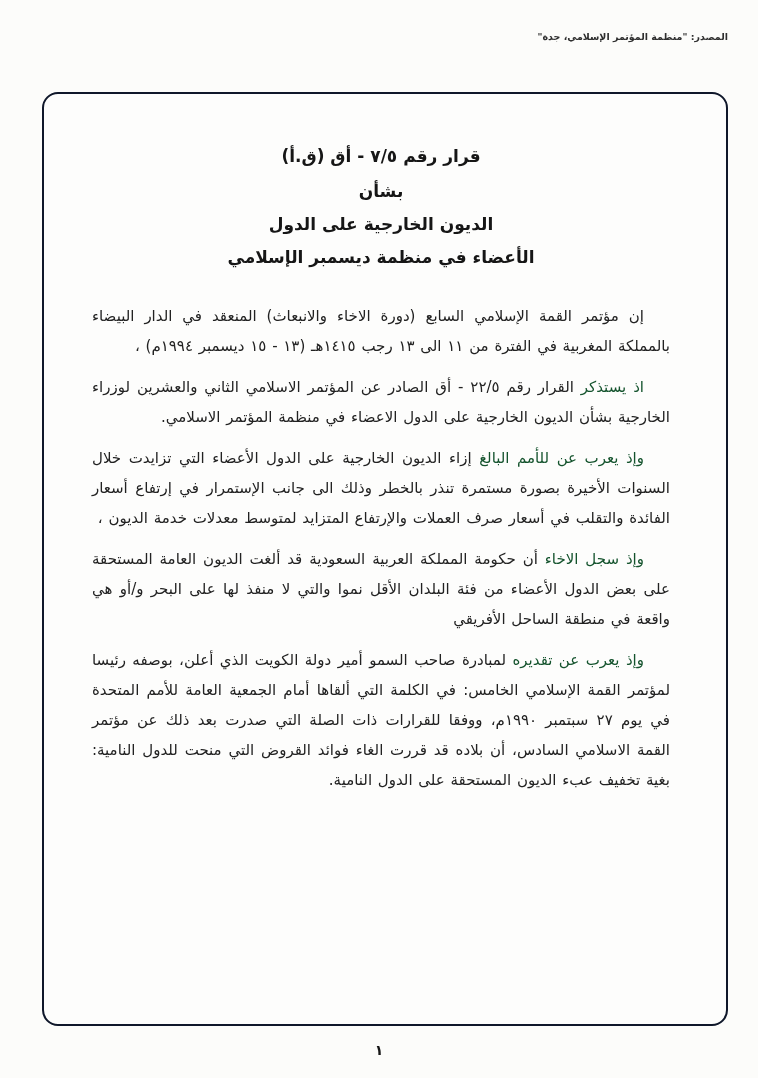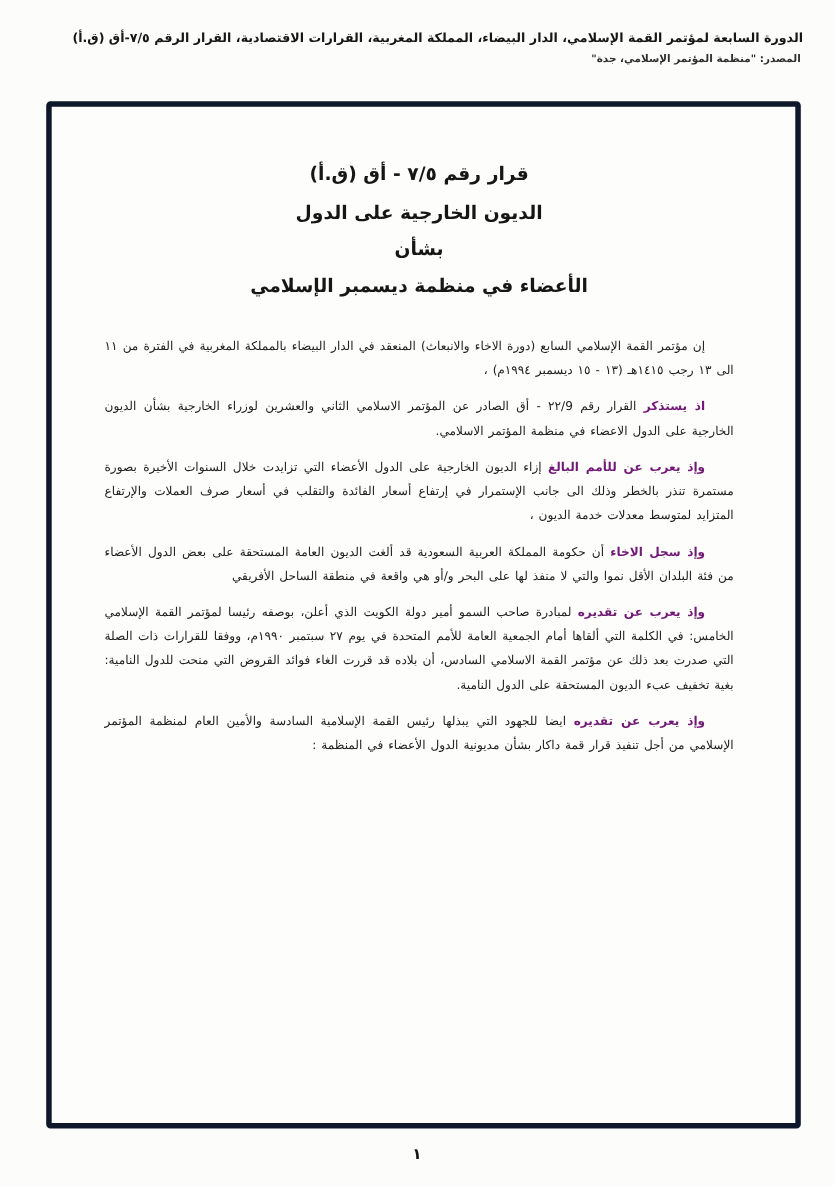"الدورة السابعة لمؤتمر القمة الإسلامي،" div.citation { html: <div>الدورة السابعة لمؤتمر القمة الإسلامي، الدار البيضاء، المملكة المغربية، القرارات الاقتصادية، القرار الرقم ٧/٥-أق (ق.أ)</div> -> none }
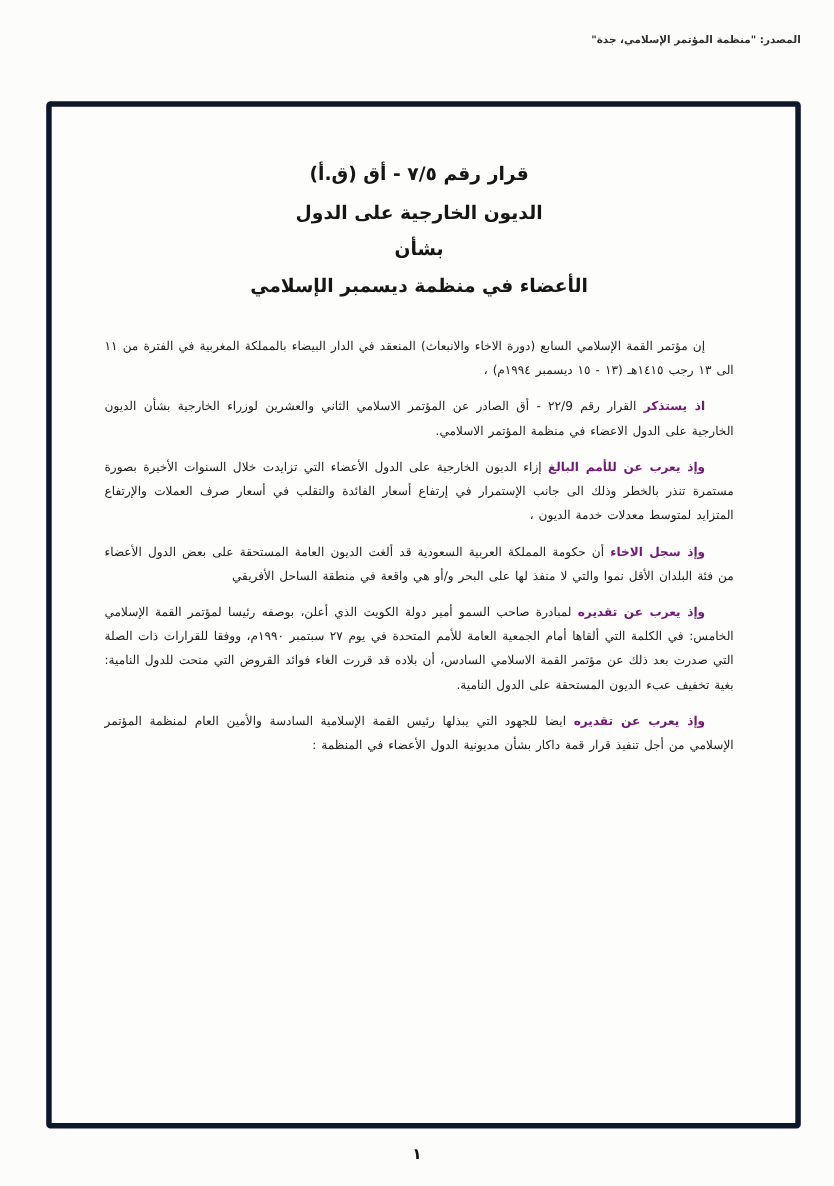"قرار رقم ٧/٥ - أق" .green-frame { border: 5px solid #0f172a -> 2px solid #0f172a; border-radius: 4px -> 16px }
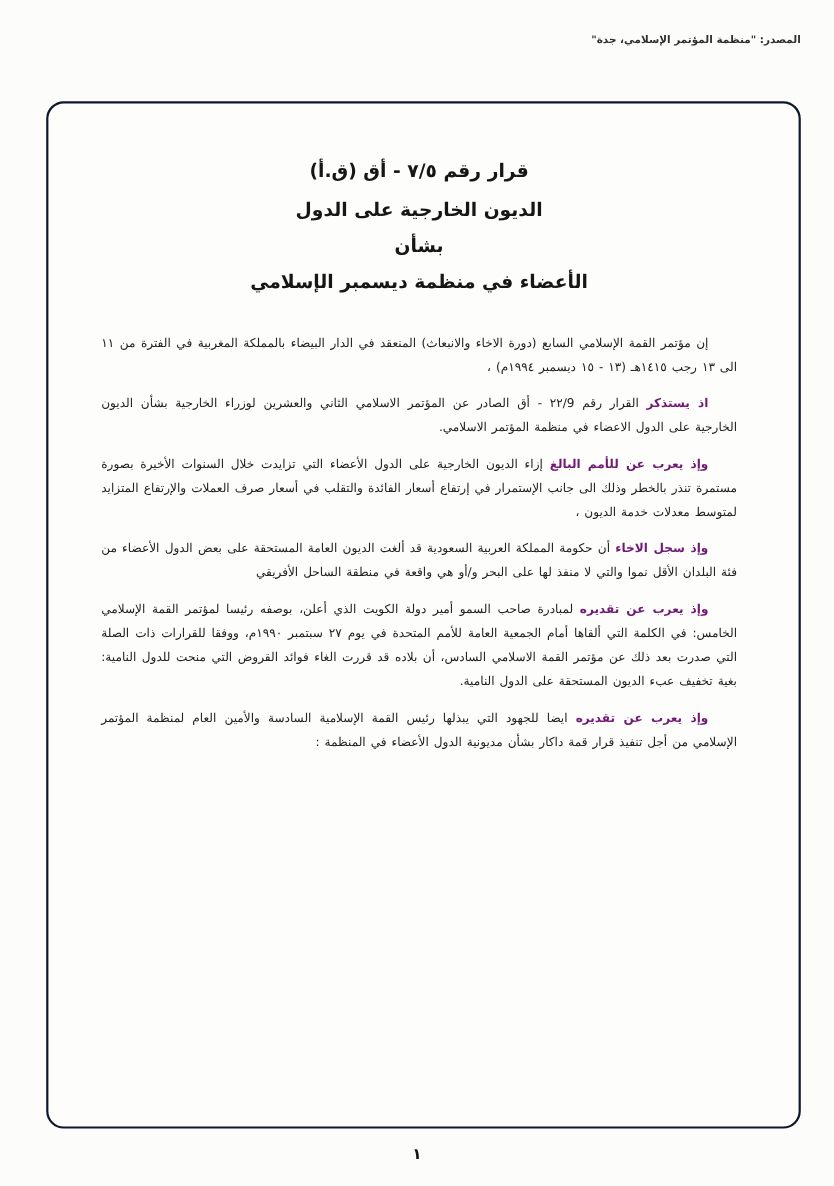"الديون الخارجية على الدول" div.title-line { order: before "بشأن" -> after "بشأن" }
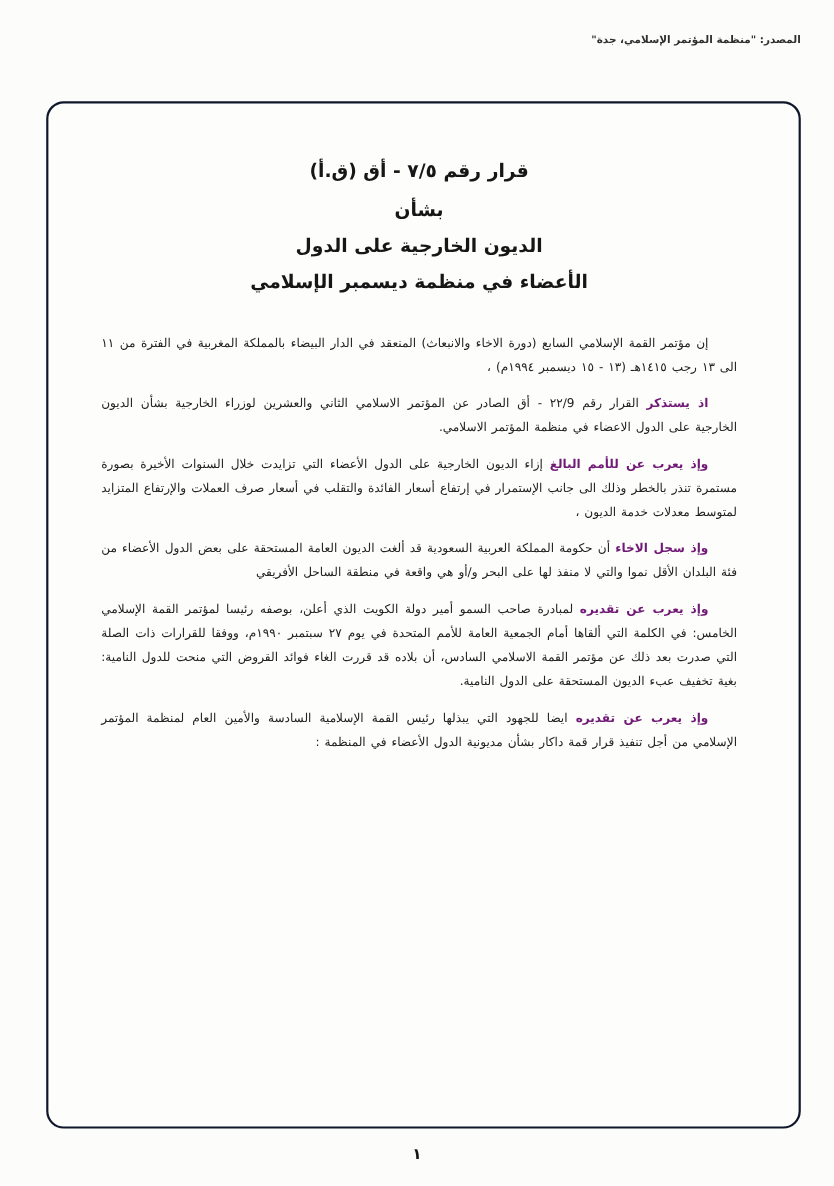"إن مؤتمر القمة الإسلامي السابع" .para { font-size: 11px -> 15px }
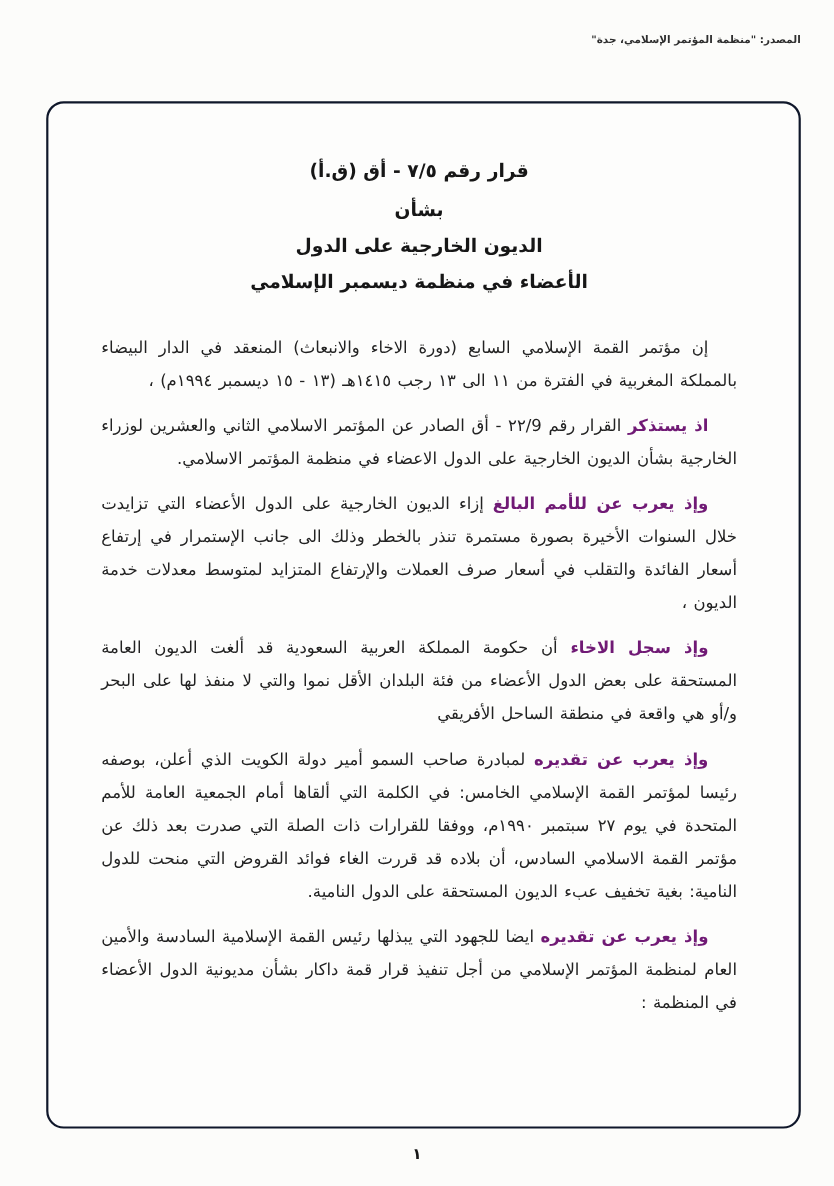"القرار رقم ٢٢/9 - أق" span { text: ٢٢/9 -> ٢٢/٥ }
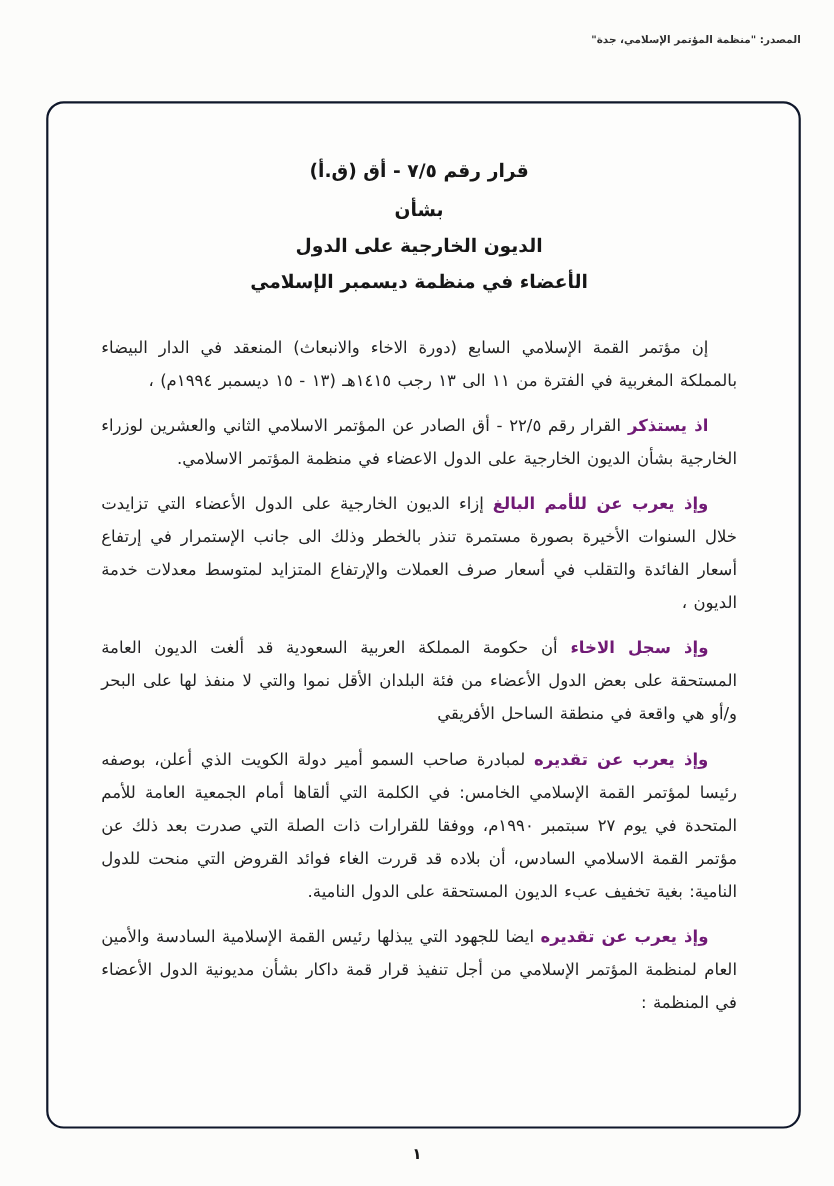"اذ يستذكر" .para .lead { color: #701a75 -> #14532d; font-weight: bold -> normal }
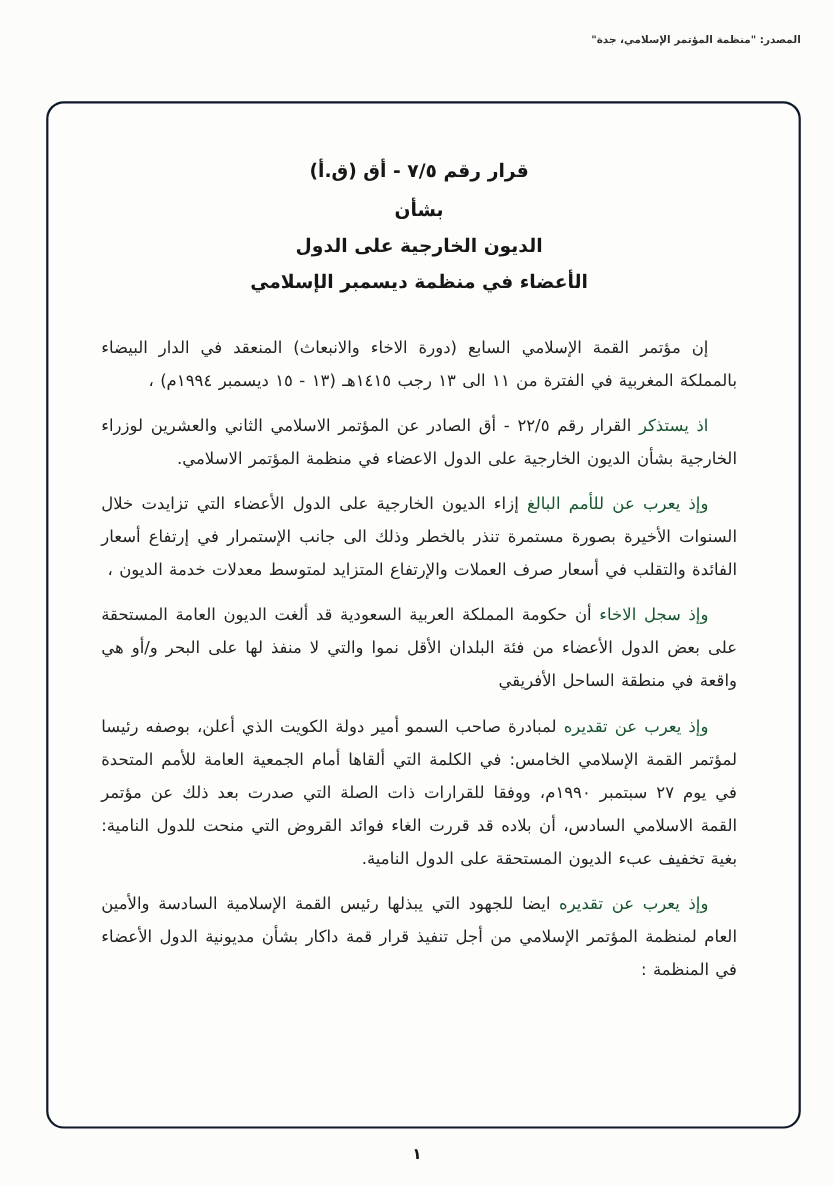"وإذ يعرب عن تقديره ايضا" p.para { html: <p> <span>وإذ يعرب عن تقديره</span> <span>ايضا للجهود التي يبذلها رئيس القمة الإسلامية السادسة والأمين العام لمنظمة المؤتمر الإسلامي من أجل تنفيذ قرار قمة داكار بشأن مديونية الدول الأعضاء في المنظمة :</span> </p> -> none }
